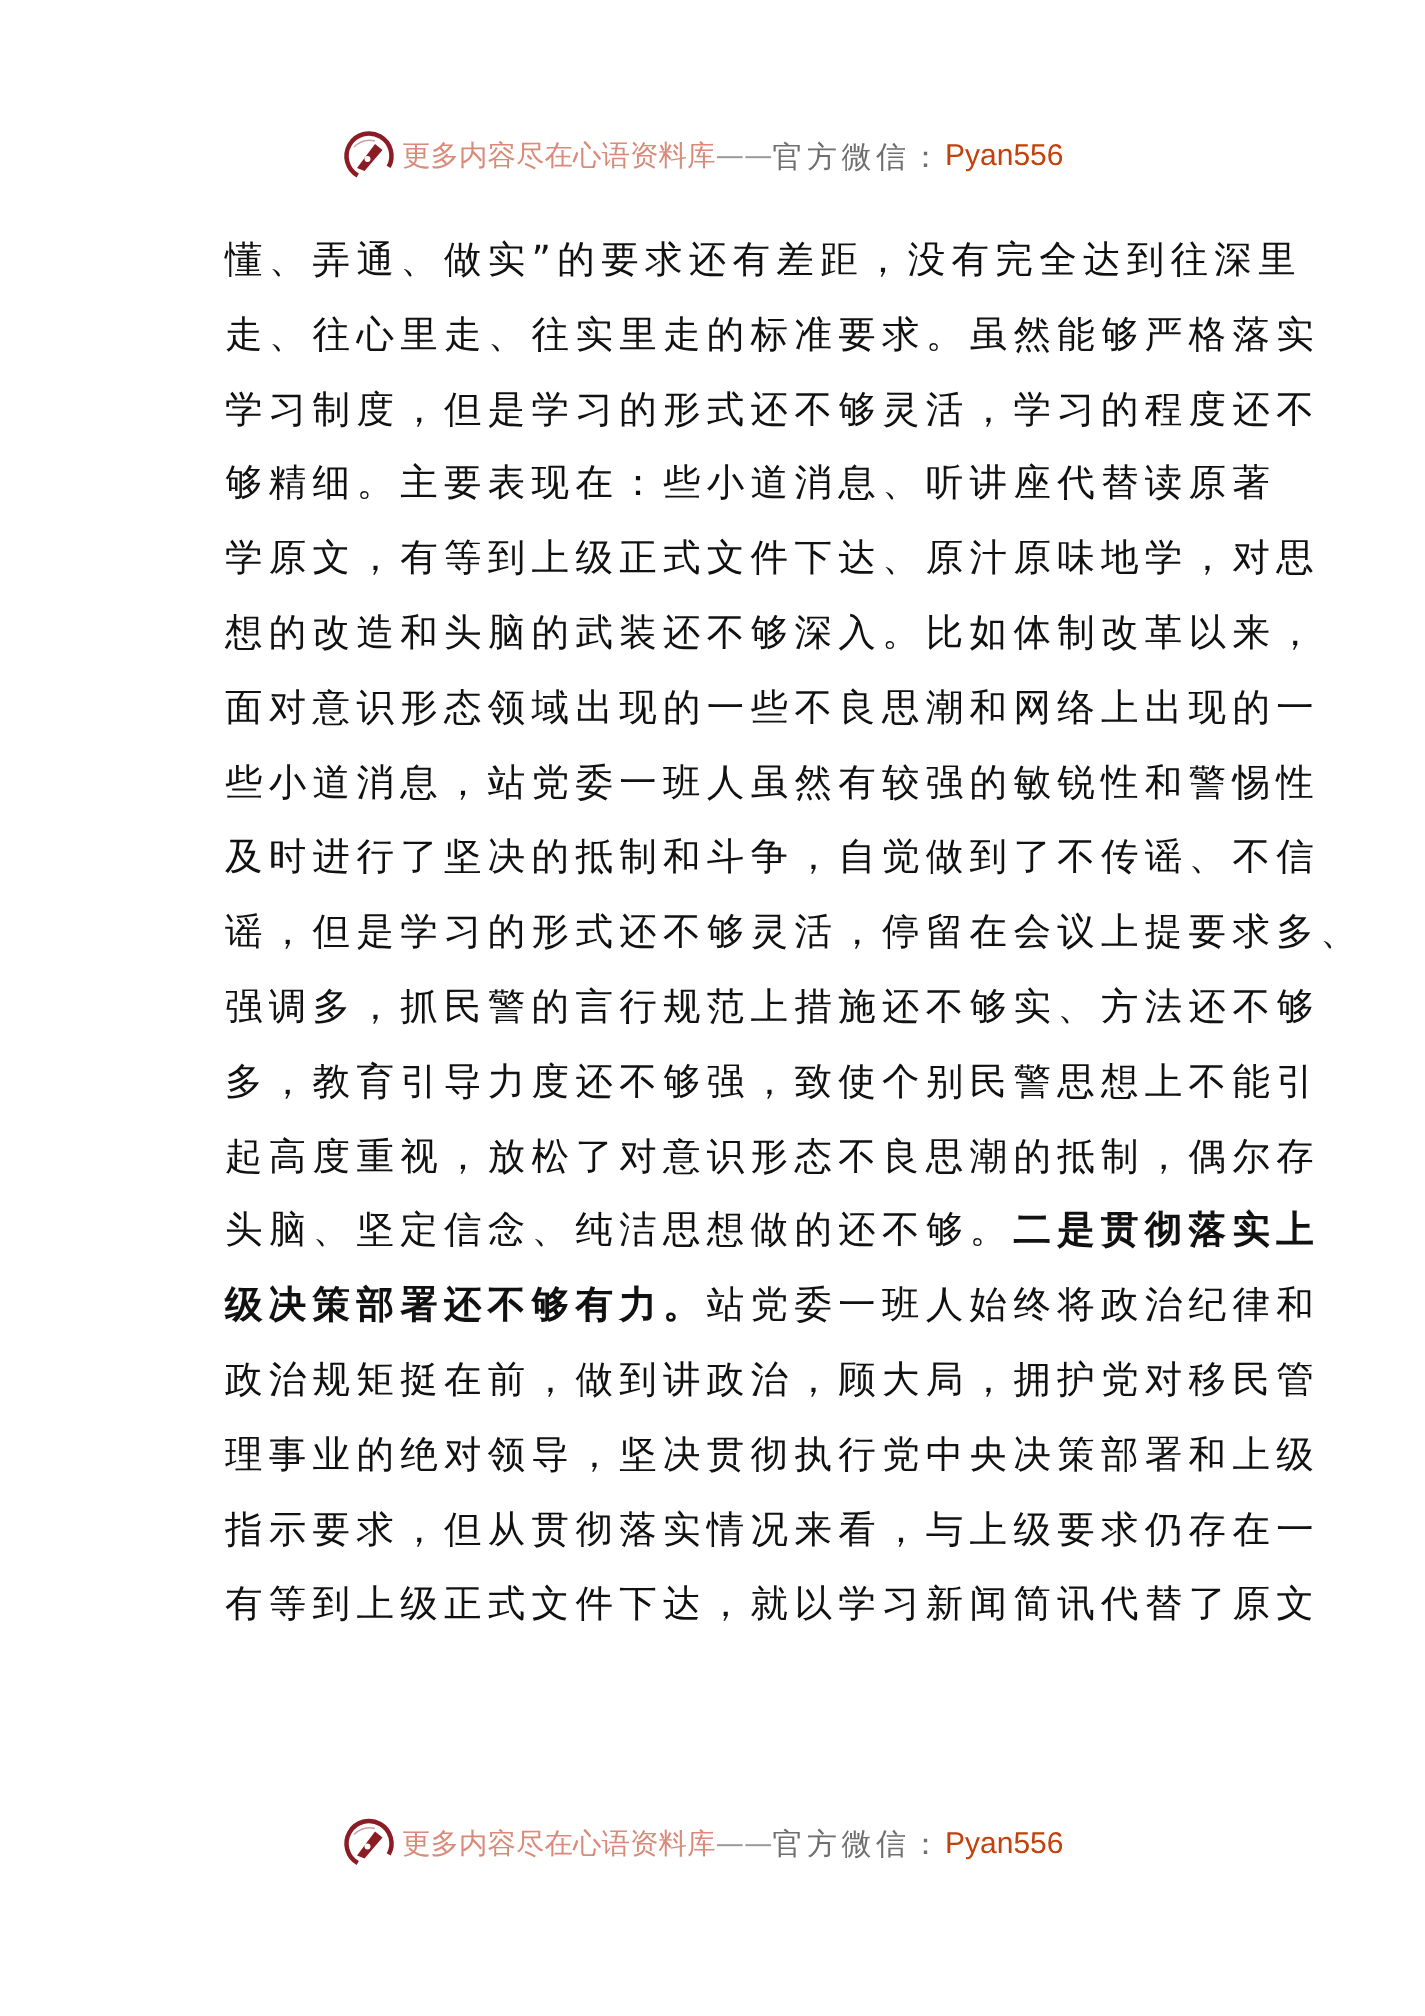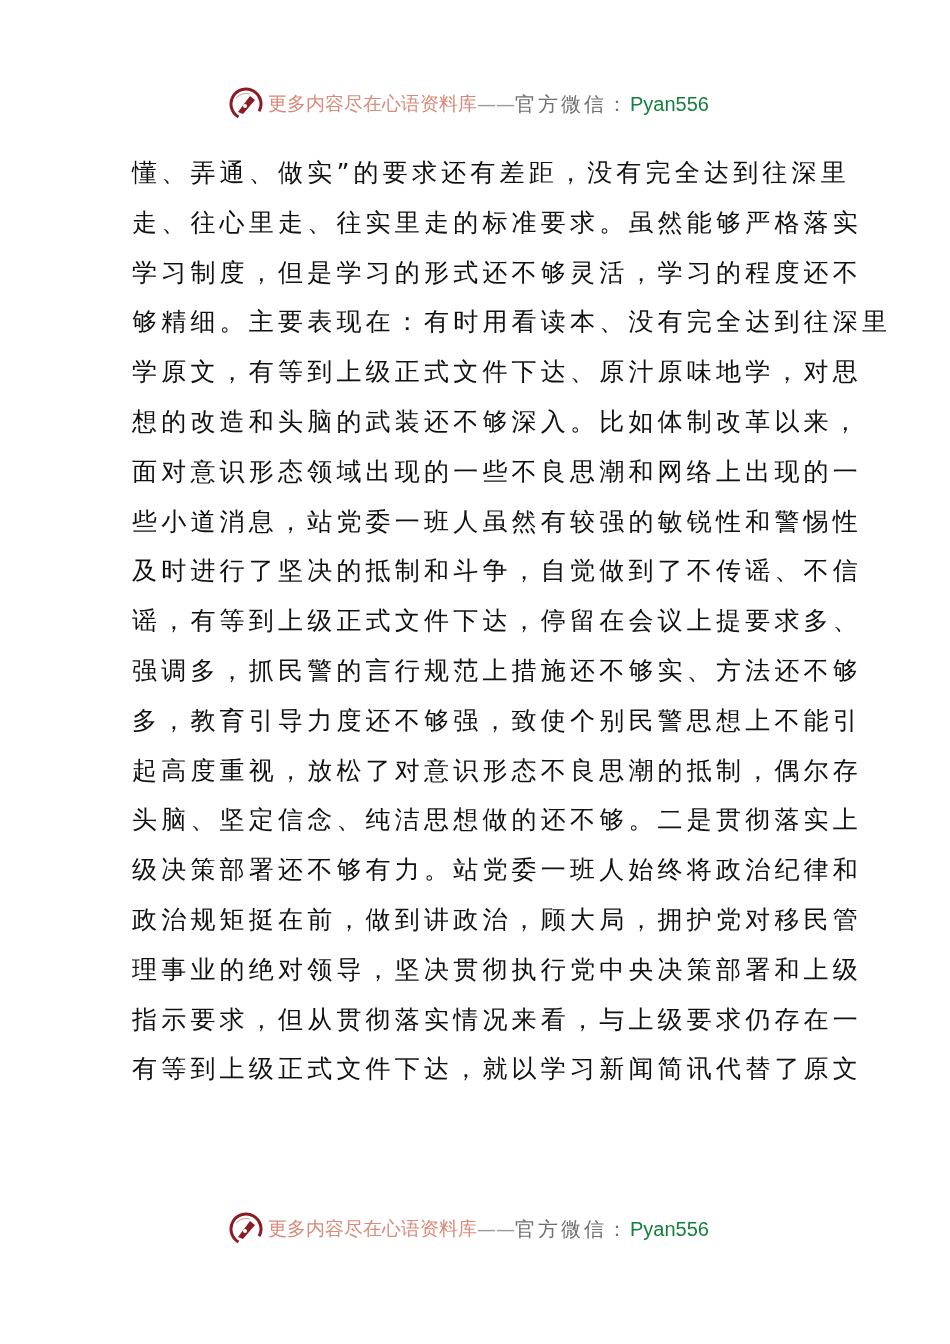"Pyan556" .banner-id { color: #15803d -> #c2410c }
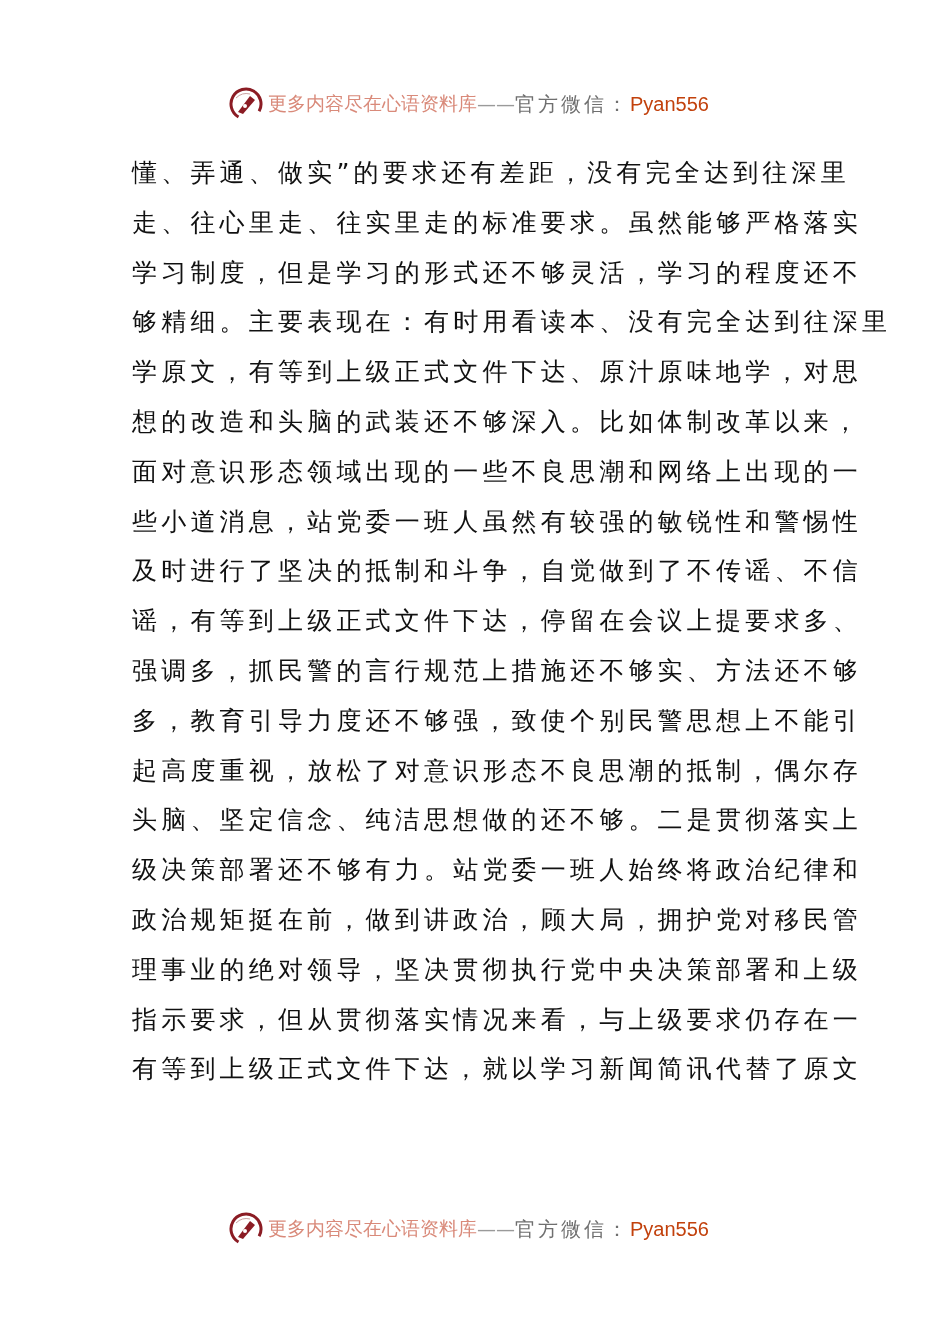"懂、弄通、做实”的要求还有差距，没有完全达到往深里" .body-text { left: 132px -> 150px }
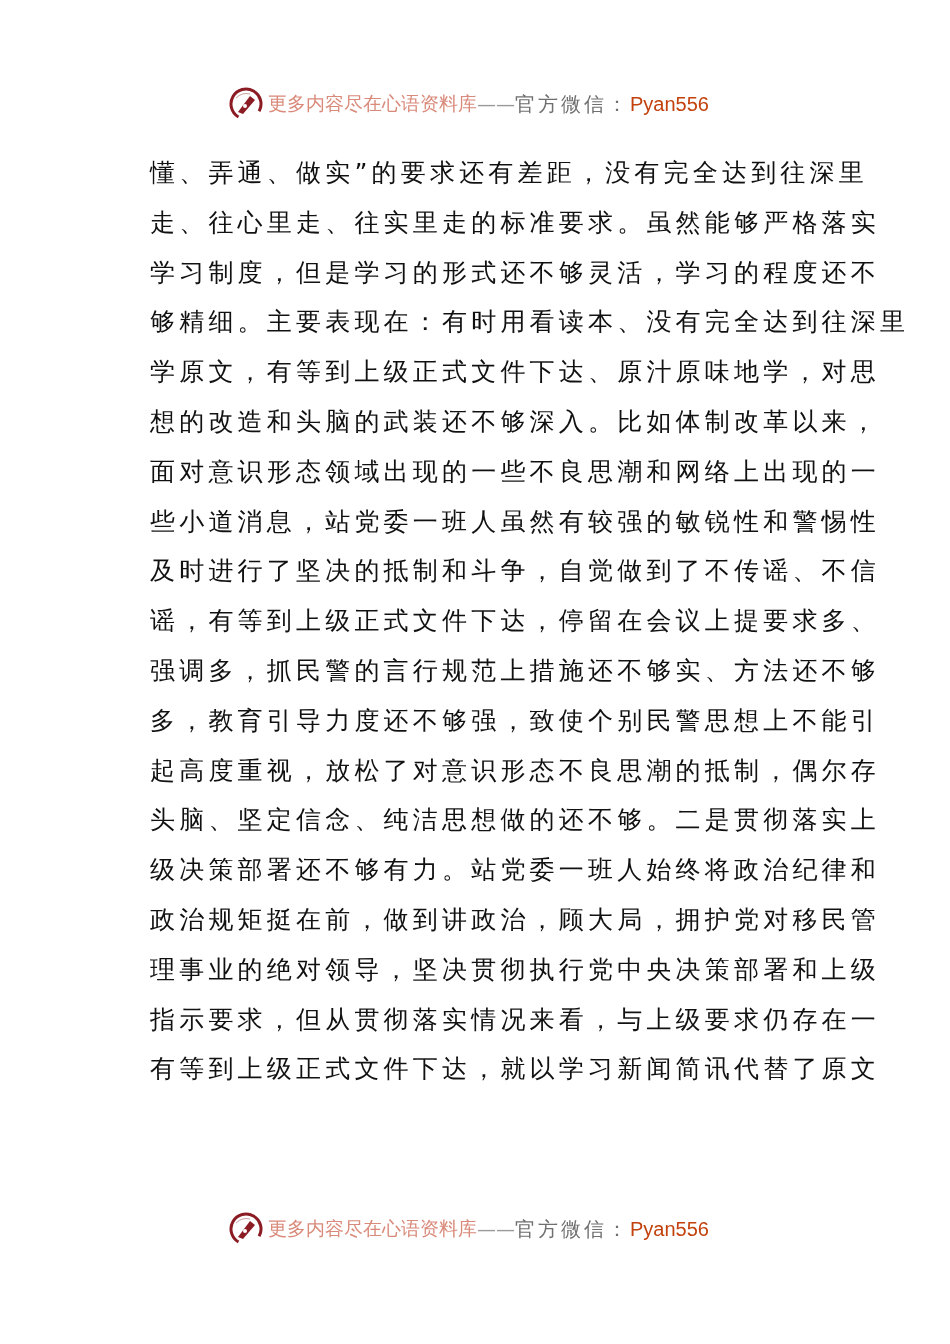"够精细。主要表现在：有时用看读本、没有完全达到往深里" span { text: 有时用看读本、没有完全达到往深里 -> 些小道消息、听讲座代替读原著 }
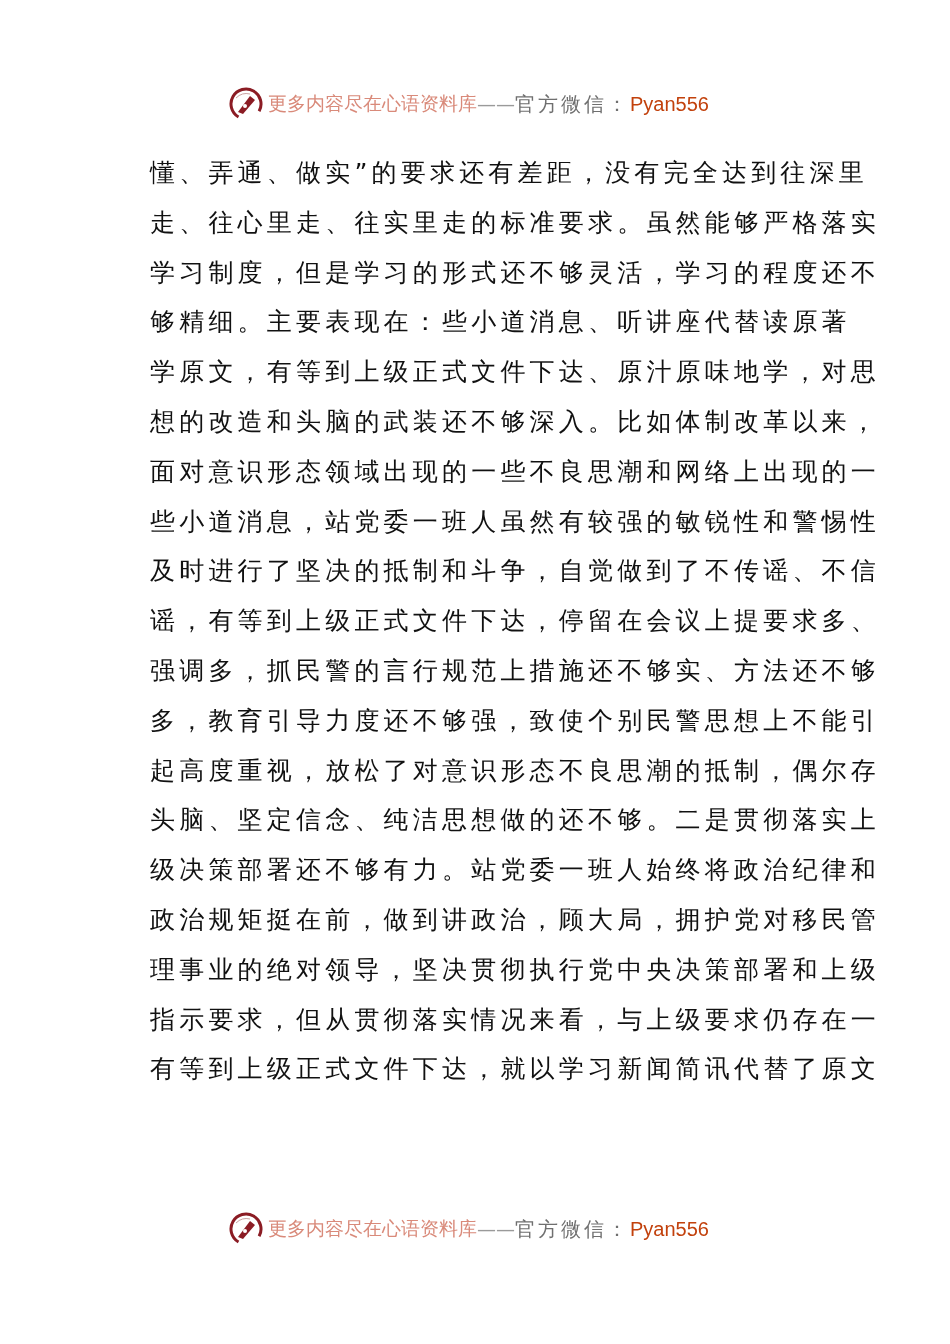"谣，有等到上级正式文件下达，停留在会议上提要求多、" span { text: 有等到上级正式文件下达 -> 但是学习的形式还不够灵活 }
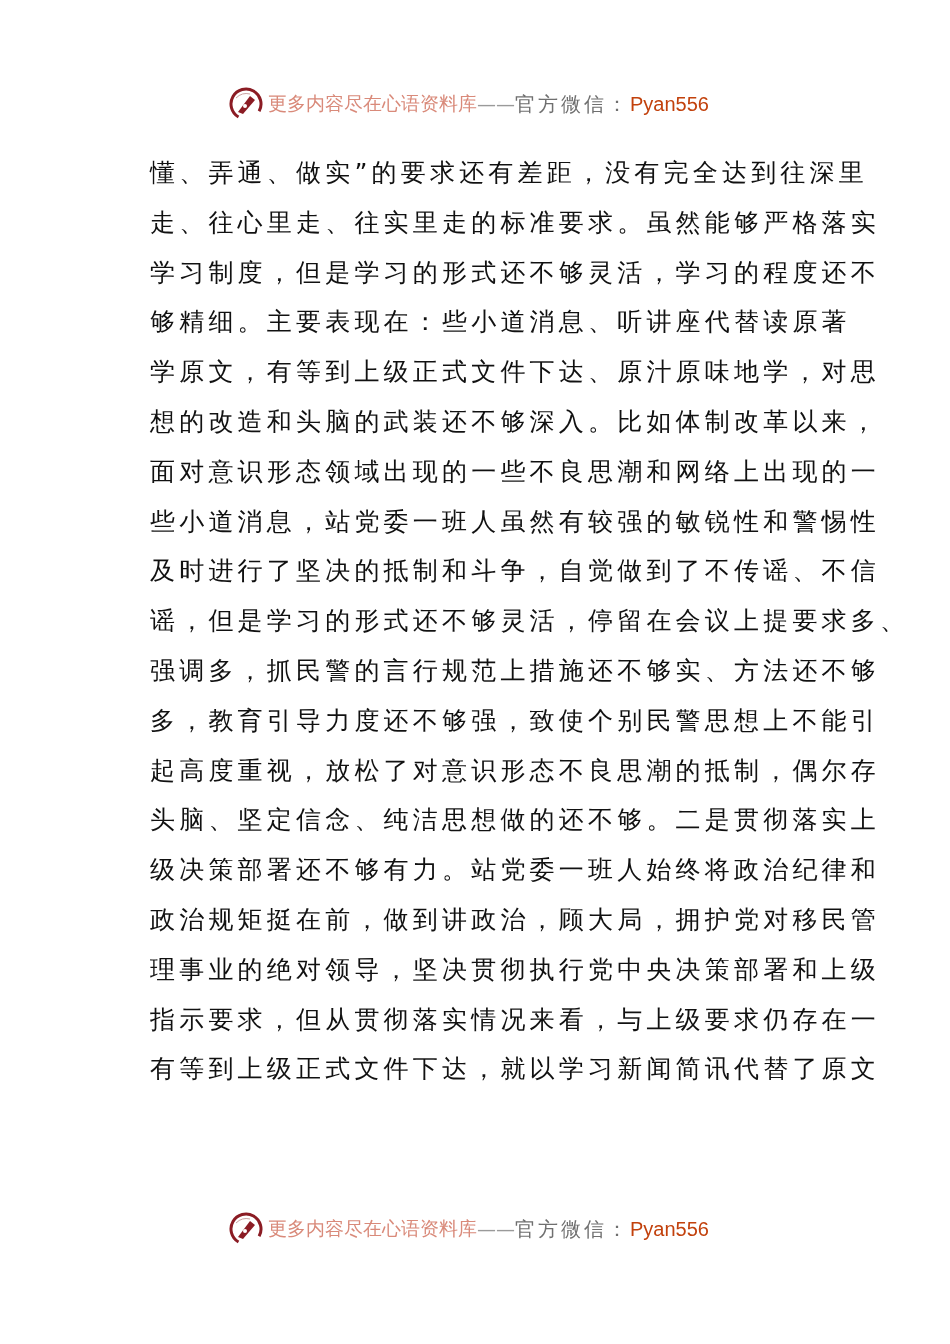"二是贯彻落实上" .line b { font-weight: normal -> bold }
